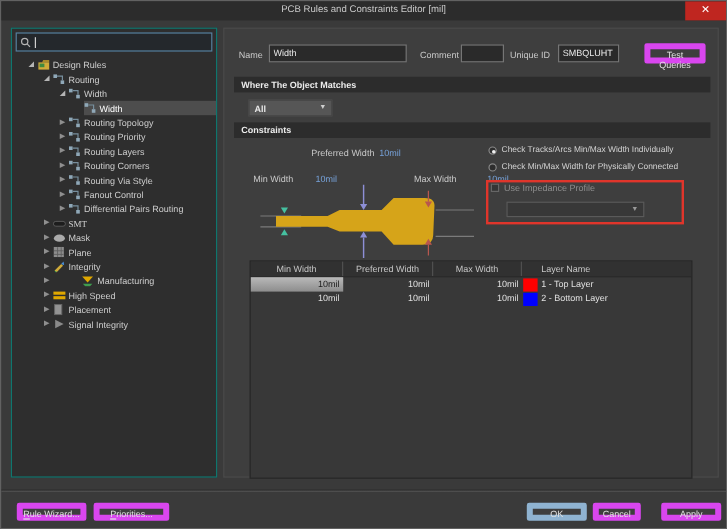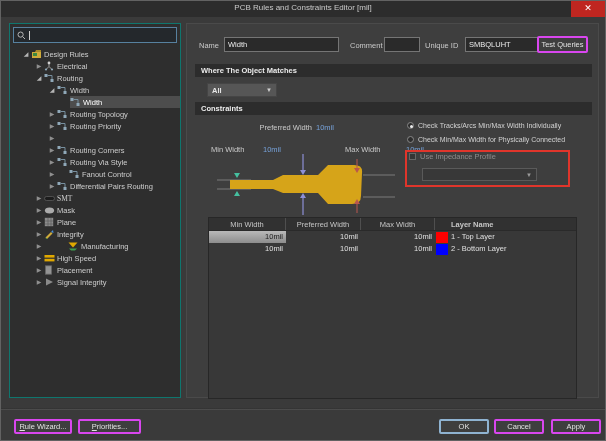"SMBQLUHT" input.text-input { width: 74px -> 51px }
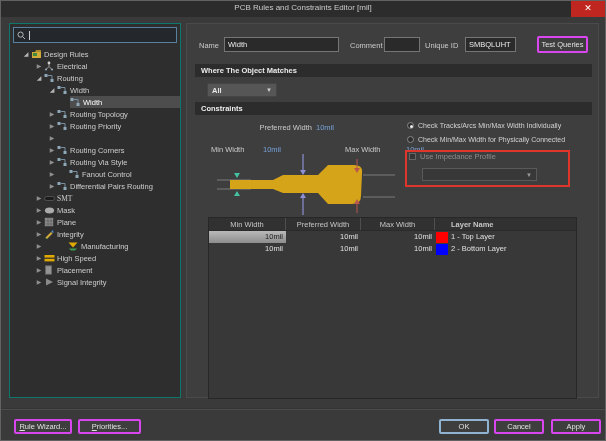"Test Queries" .btn { border: 2px solid #d946ef -> 5px solid #d946ef }
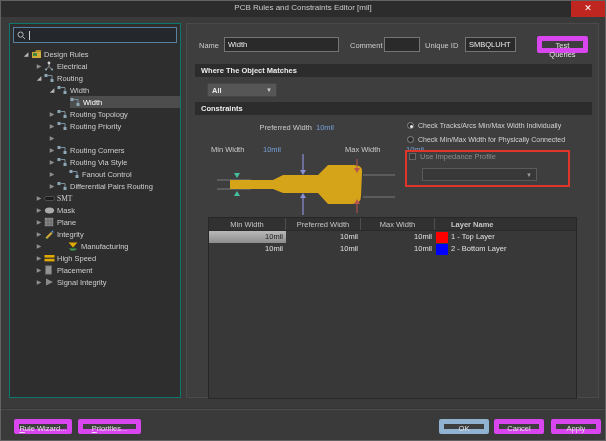"Electrical" div.tree-row { html: <div> <span>▶</span> <span> <span> <svg> <circle></circle> <path></path> <circle></circle> <circle></circle> </svg> </span> <span>Electrical</span> </span> </div> -> none }
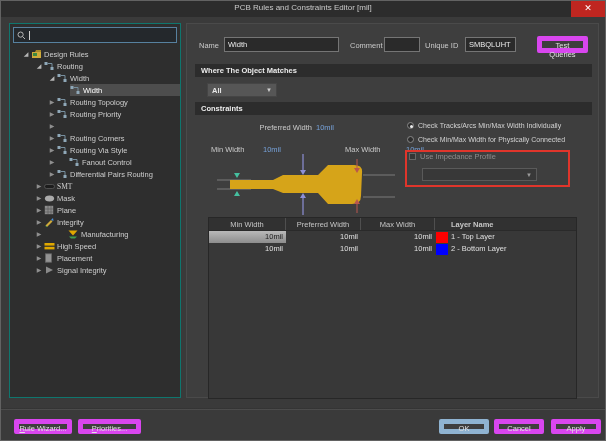"Routing Layers" span.row-content { html: none -> <span> <span> <svg> <rect></rect> <rect></rect> <path></path> </svg> </span> <span>Routing Layers</span> </span> }
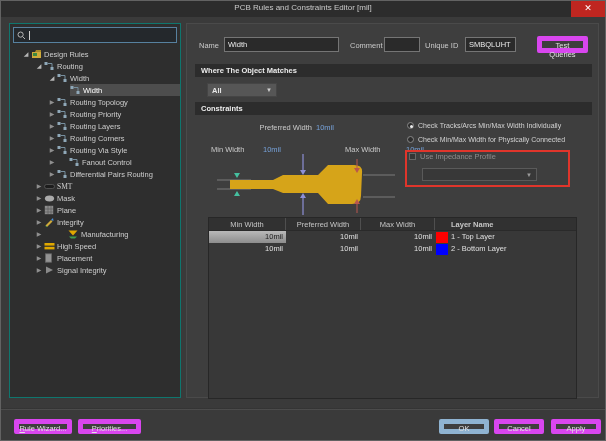"Fanout Control" div.tree-row { gap: 12px -> none }
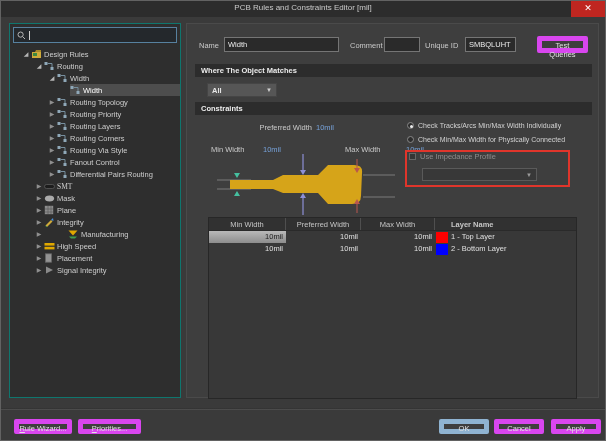"Layer Name" .gh-cell.layer { font-weight: bold -> none }
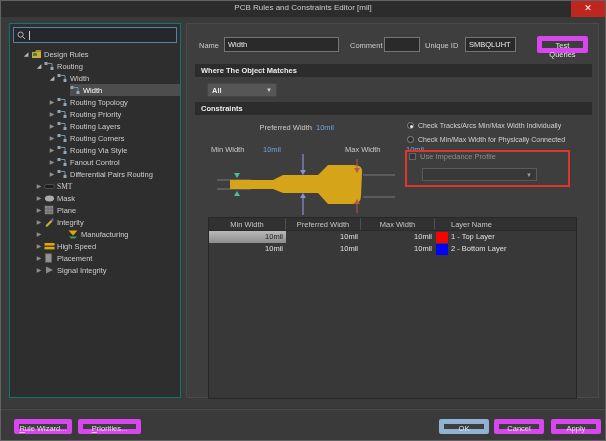"Cancel" button.btn { width: 50px -> 40px }
